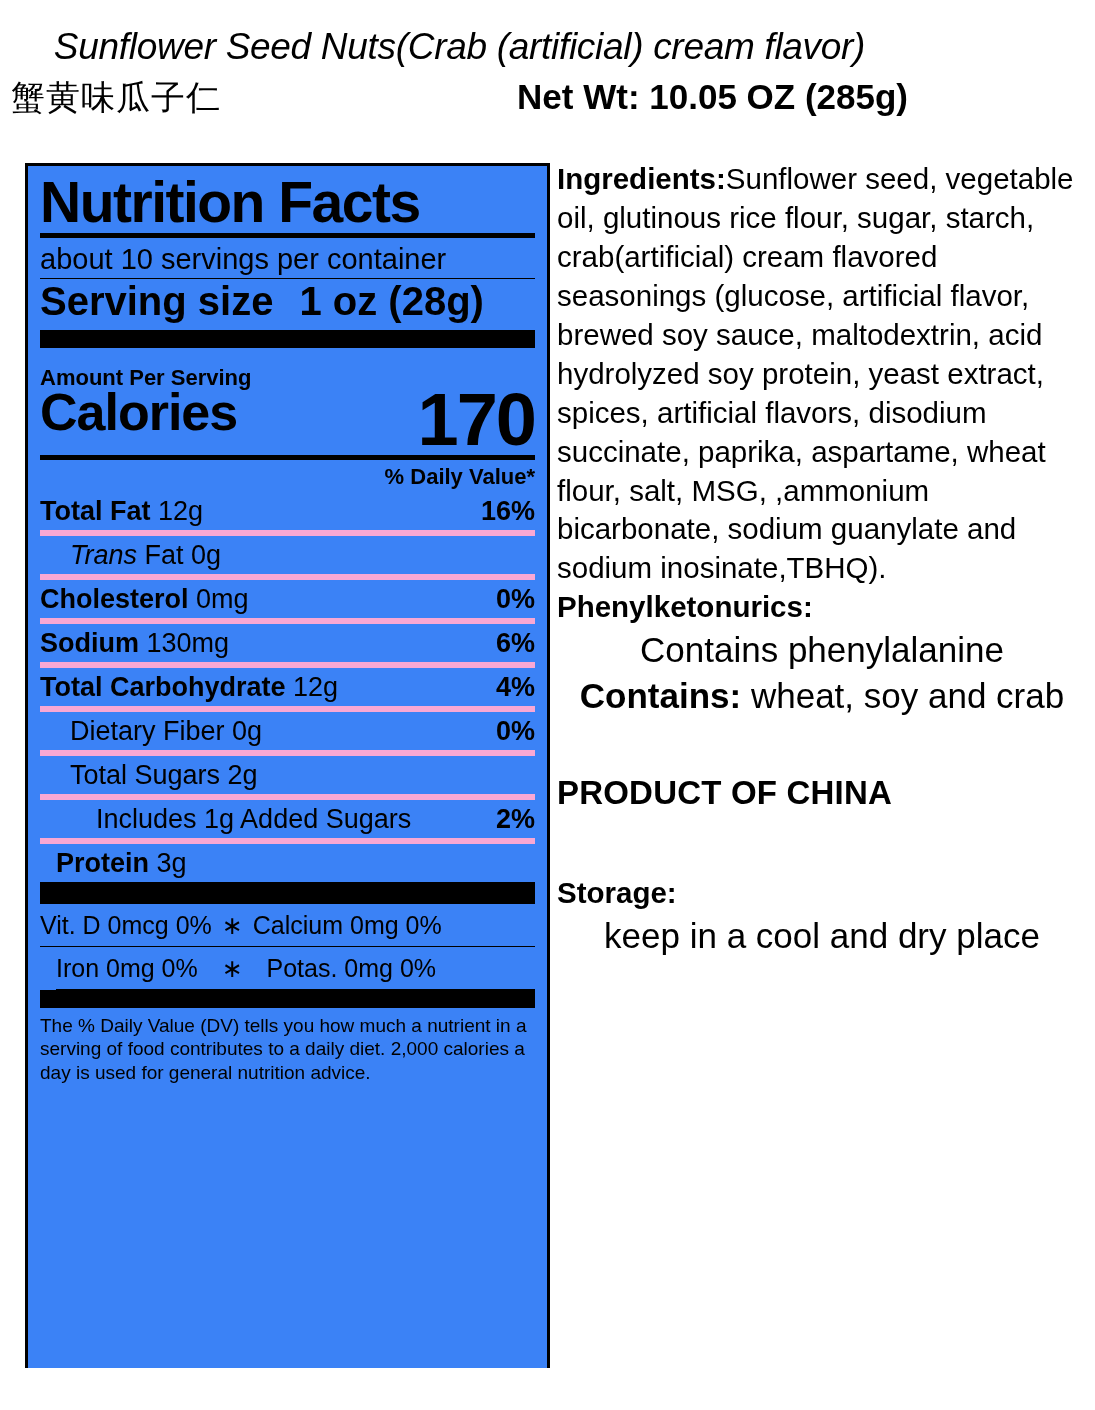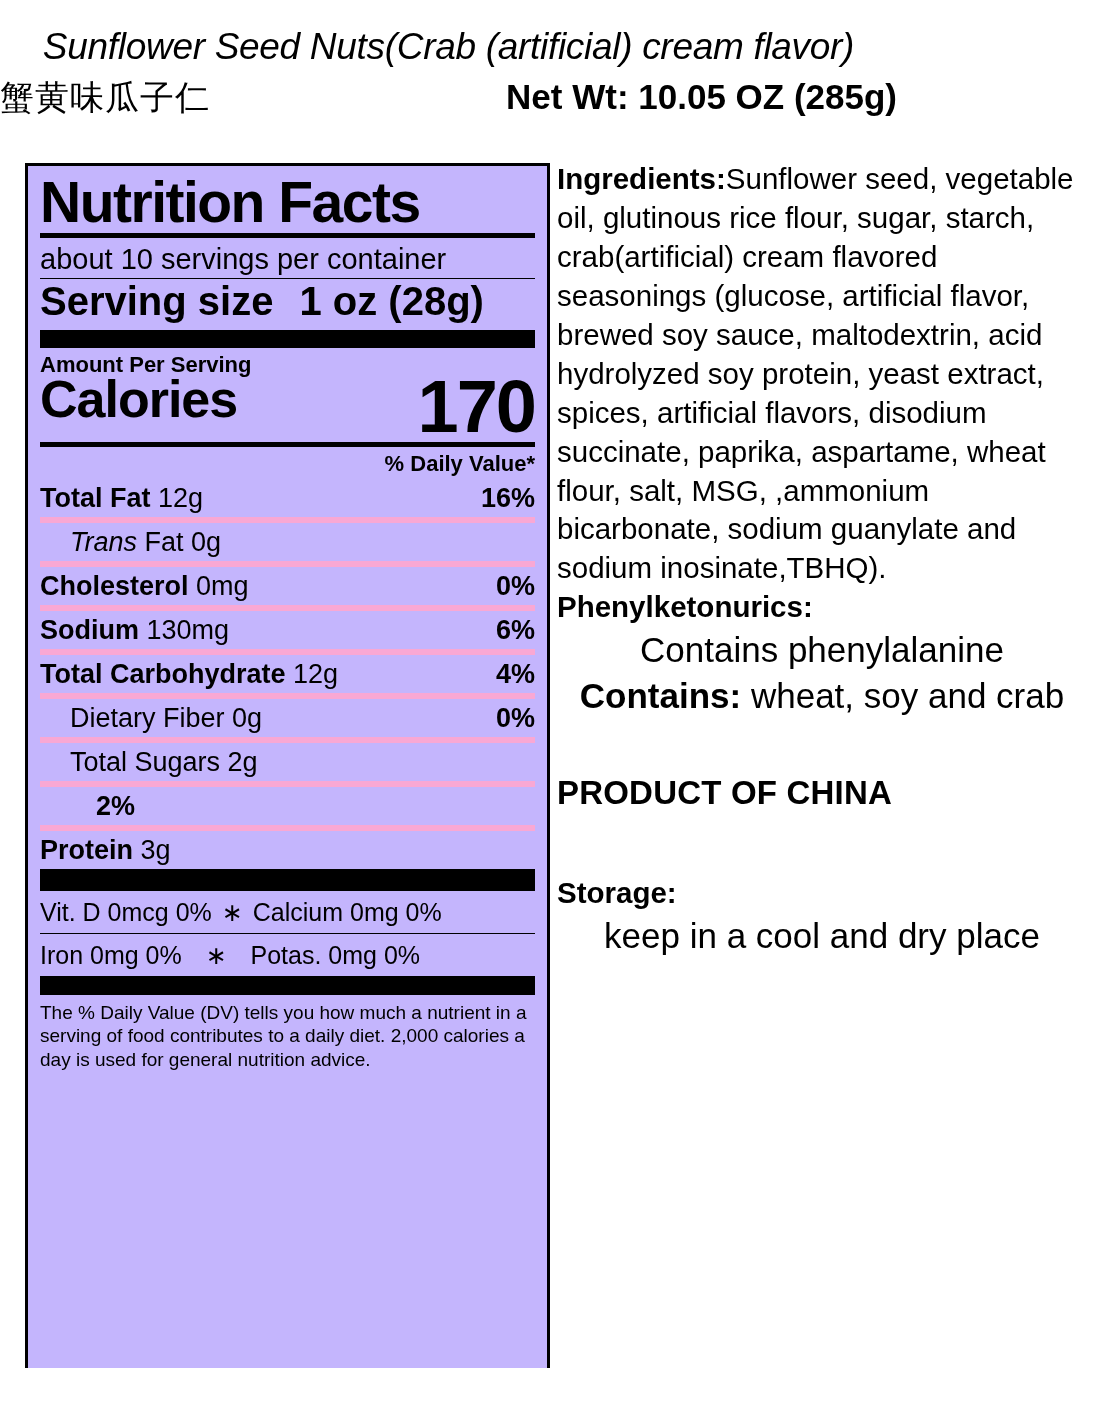"Sunflower Seed Nuts(Crab (artificial)" #header { left: 0 -> 11px }
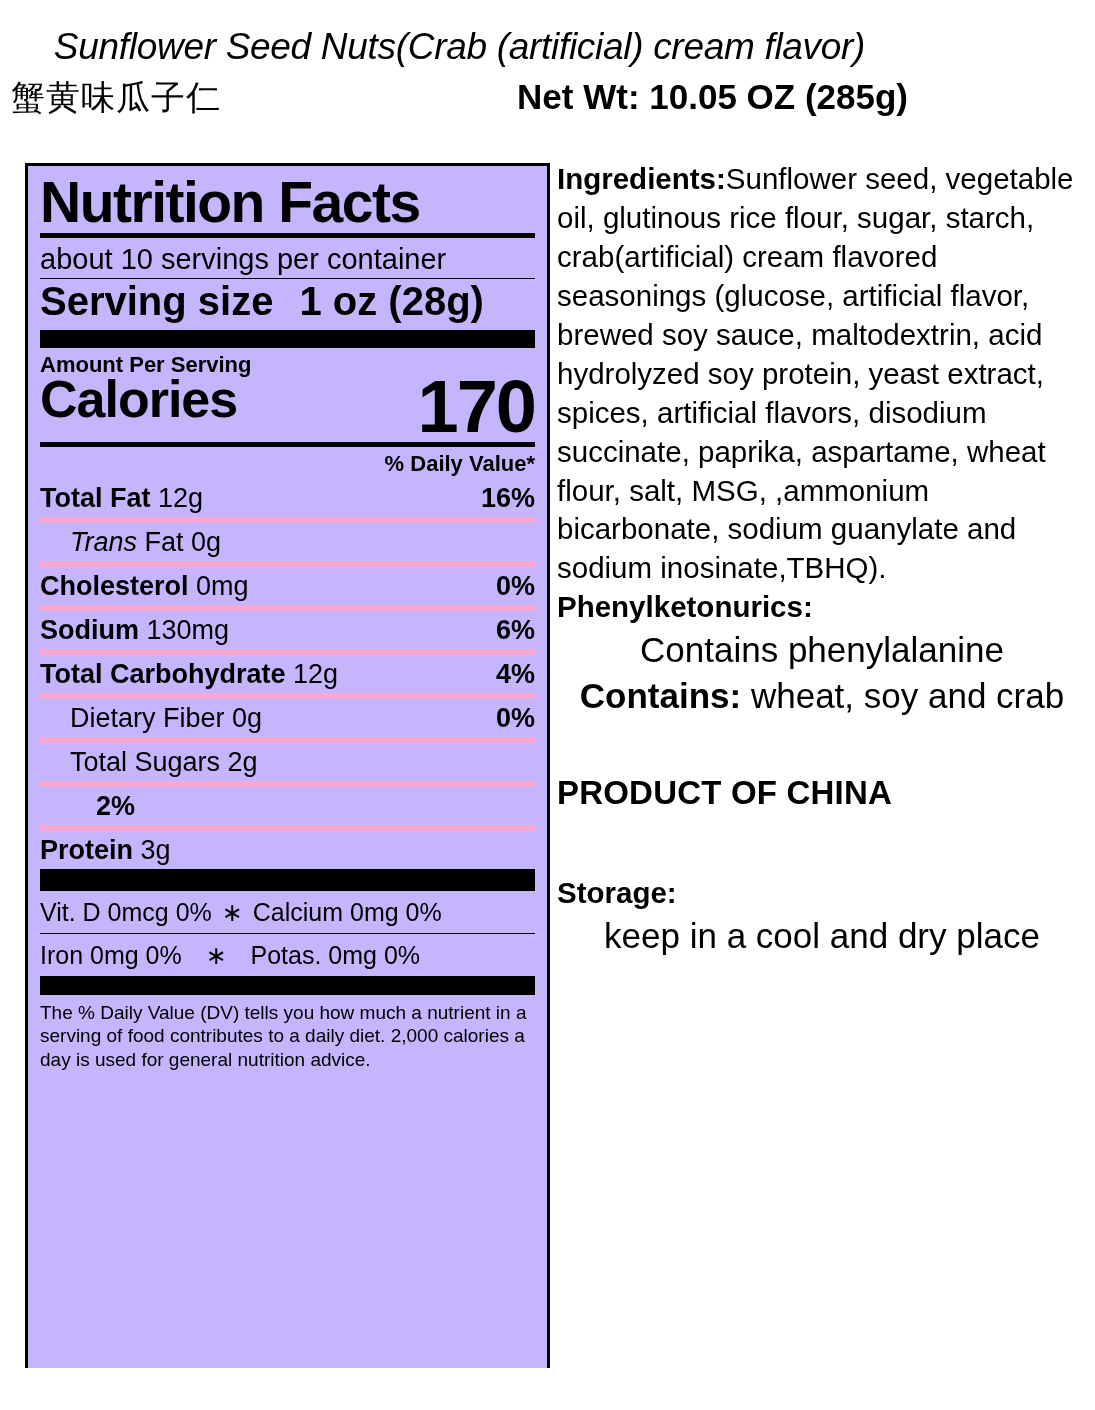"Nutrition Facts" #nutrition-panel { background: #c4b5fd -> #3b82f6 }
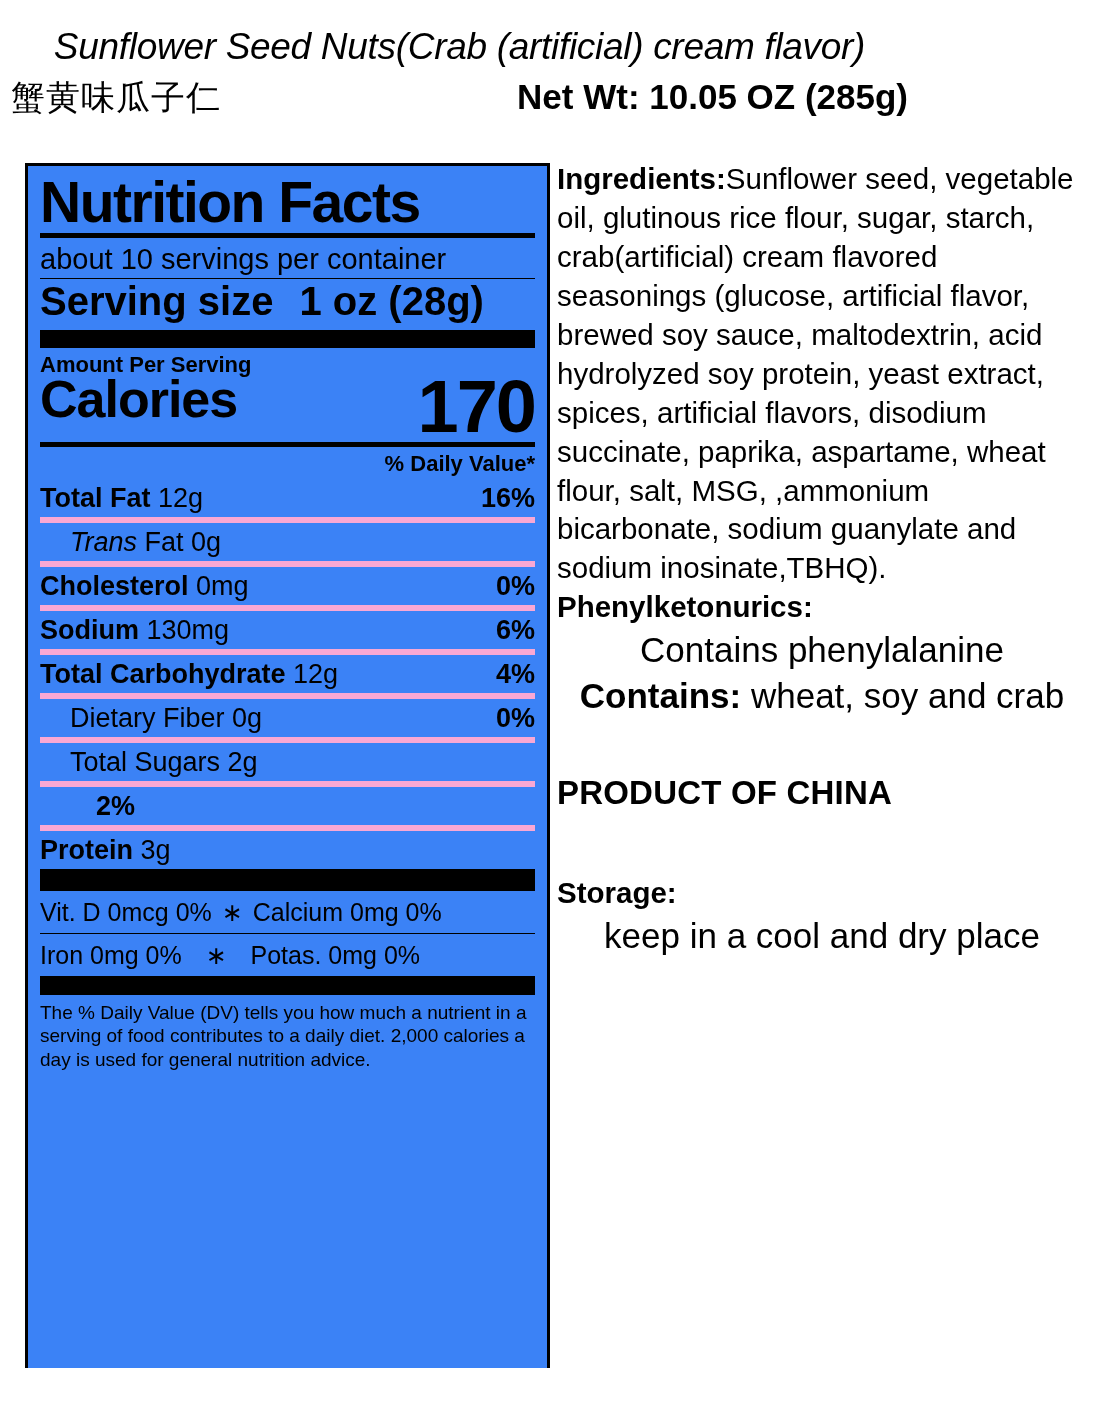"Amount Per Serving" .amount-per { padding-top: 4px -> 17px }
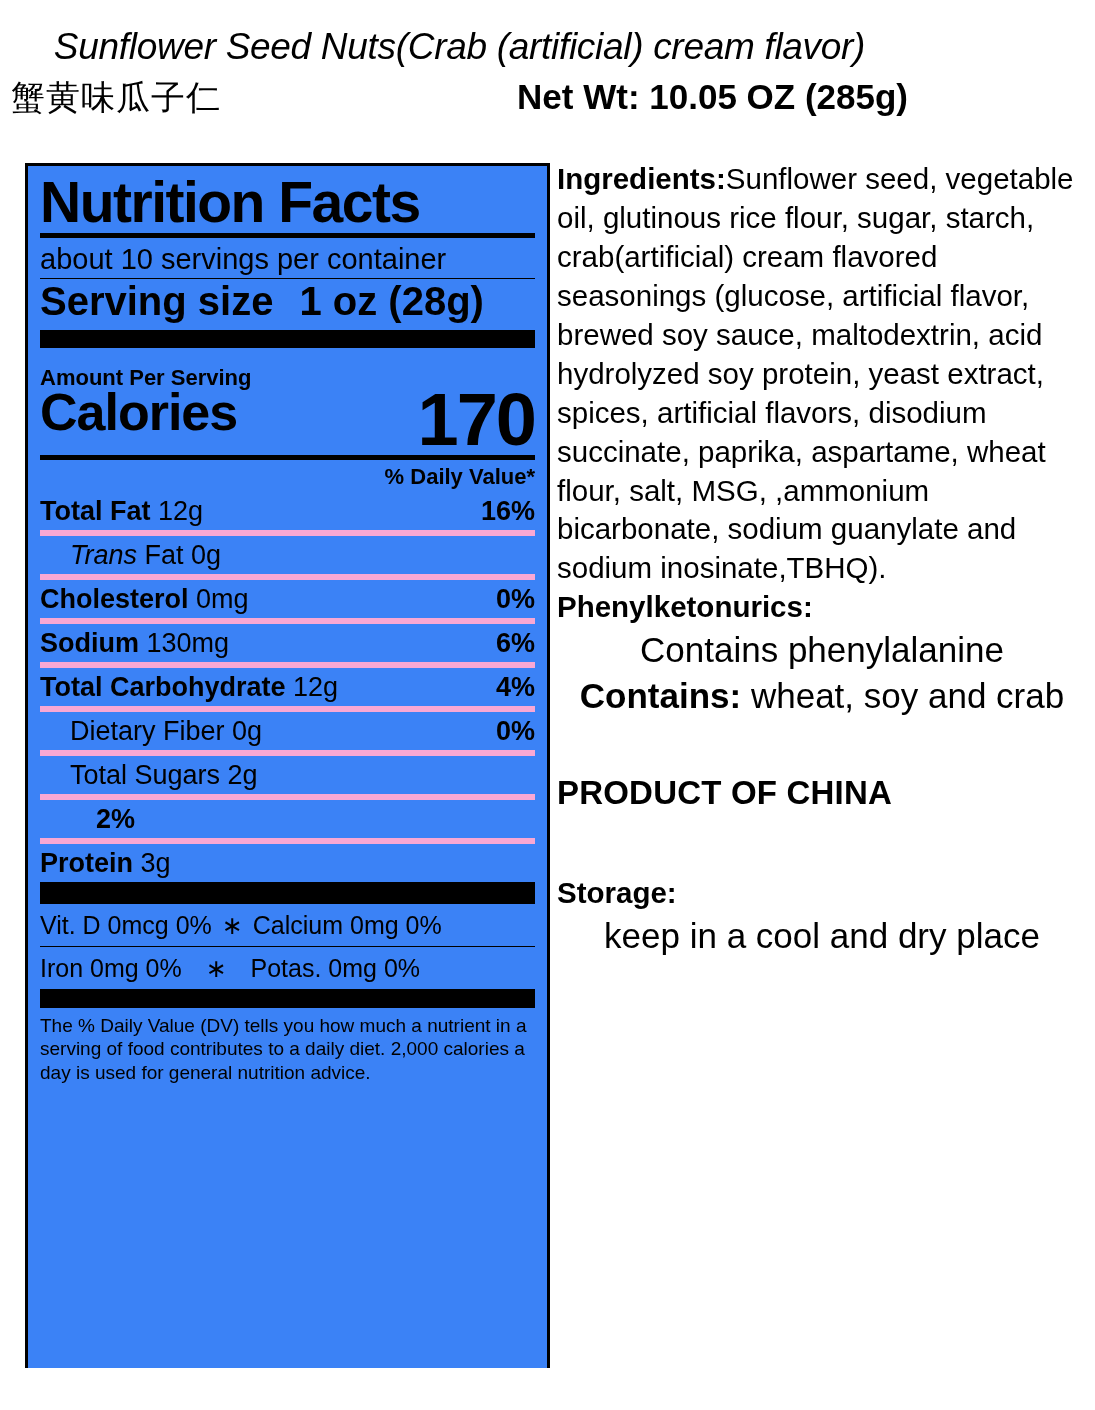"Includes 1g Added Sugars" span.nm { html: none -> <span><span>Includes 1g Added Sugars</span></span> }
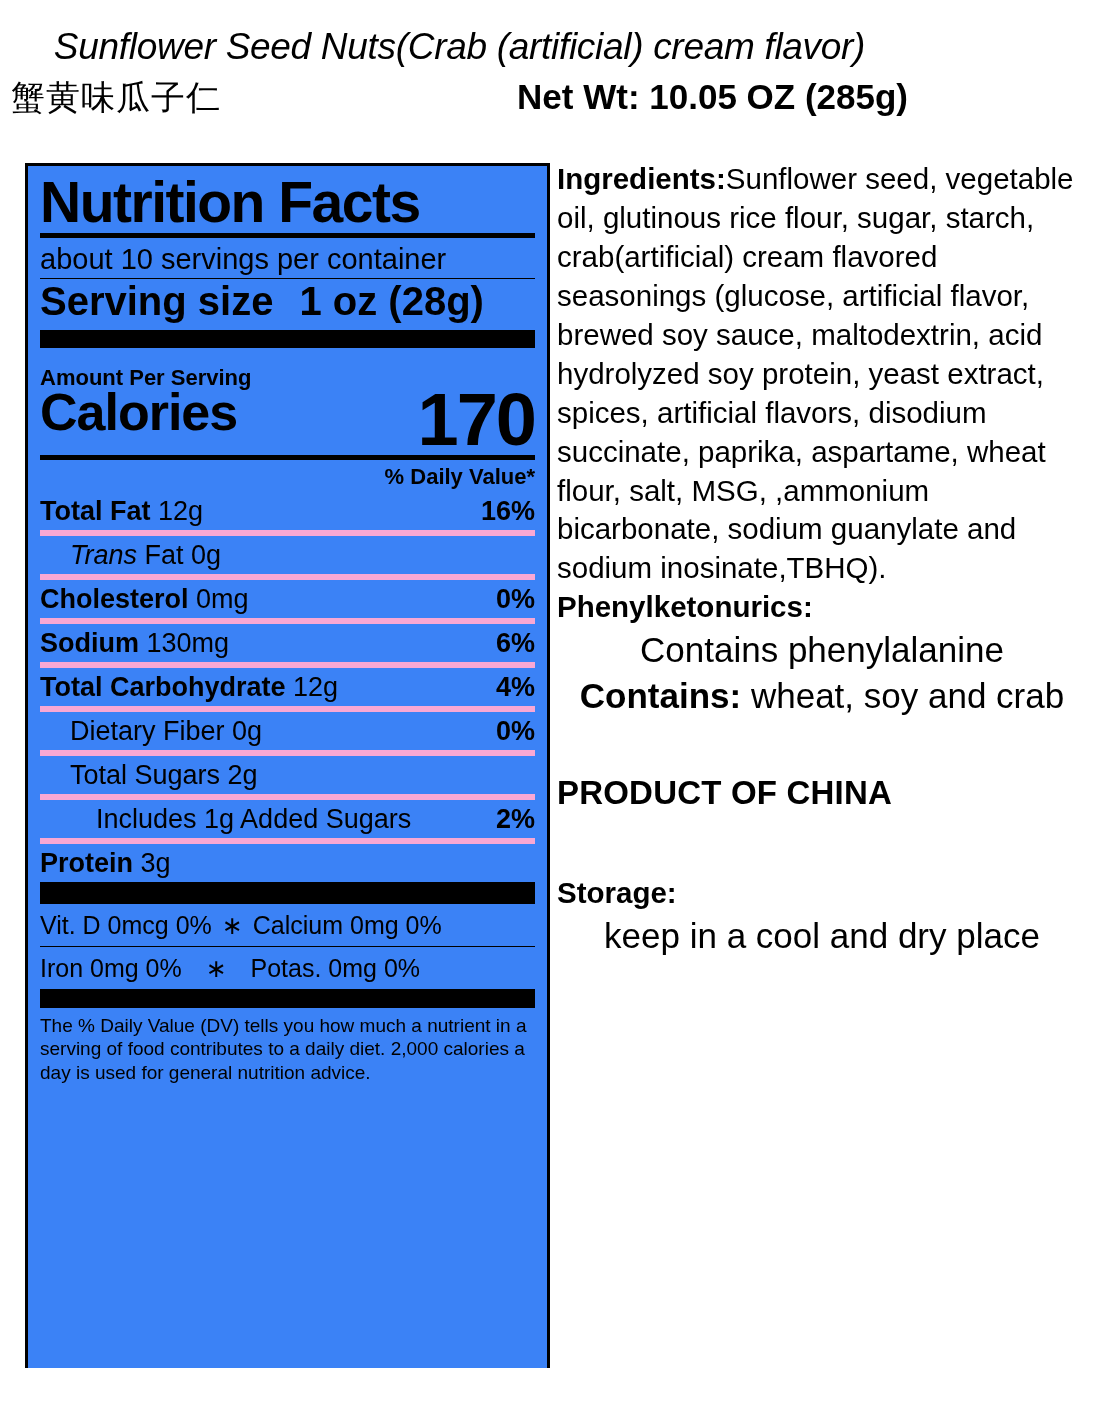"Protein 3g" .no-border { margin-left: none -> 16px }
